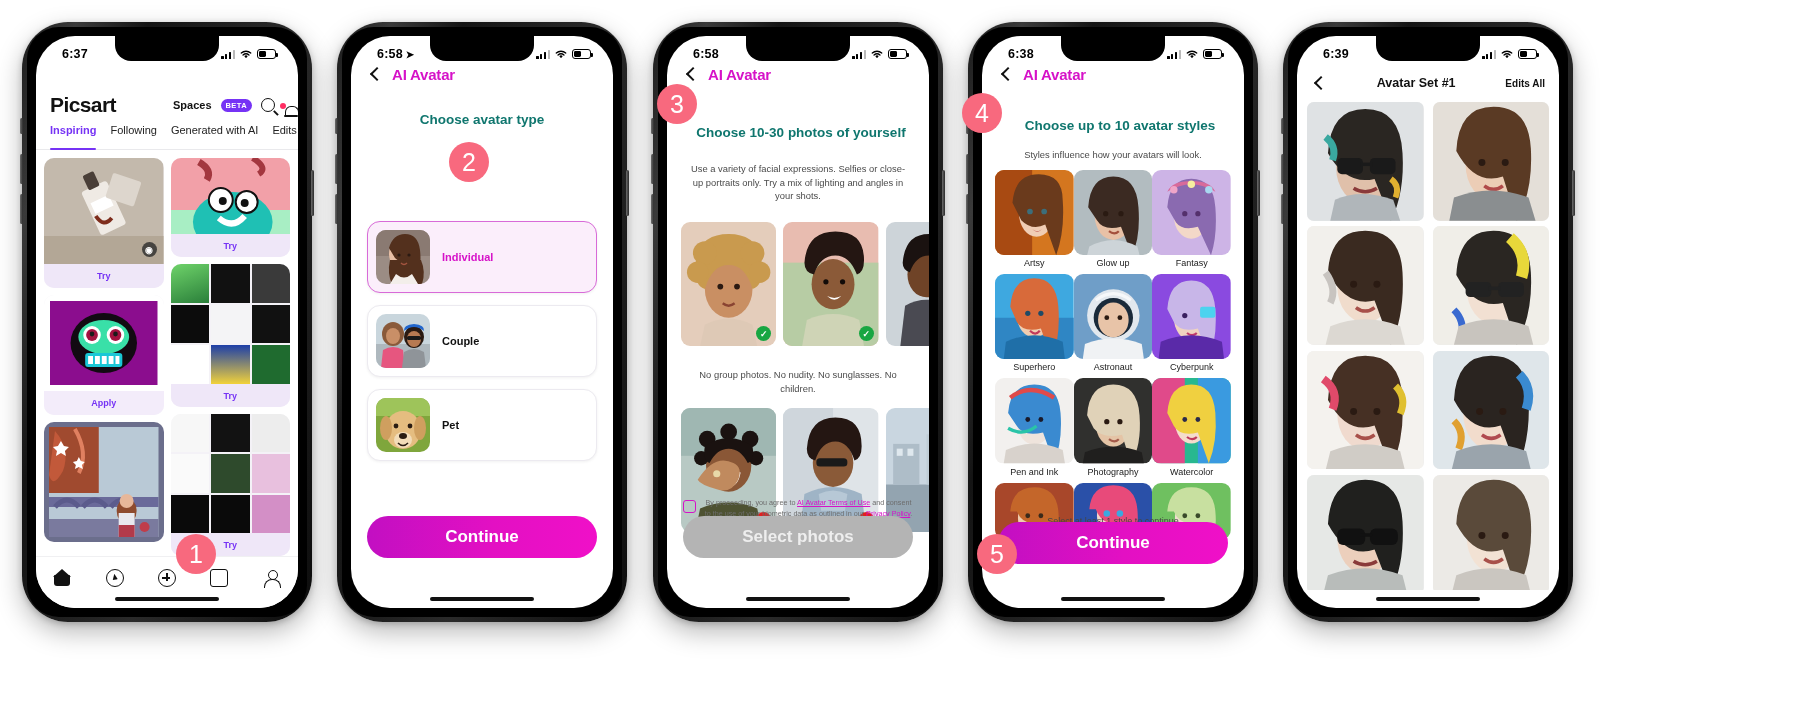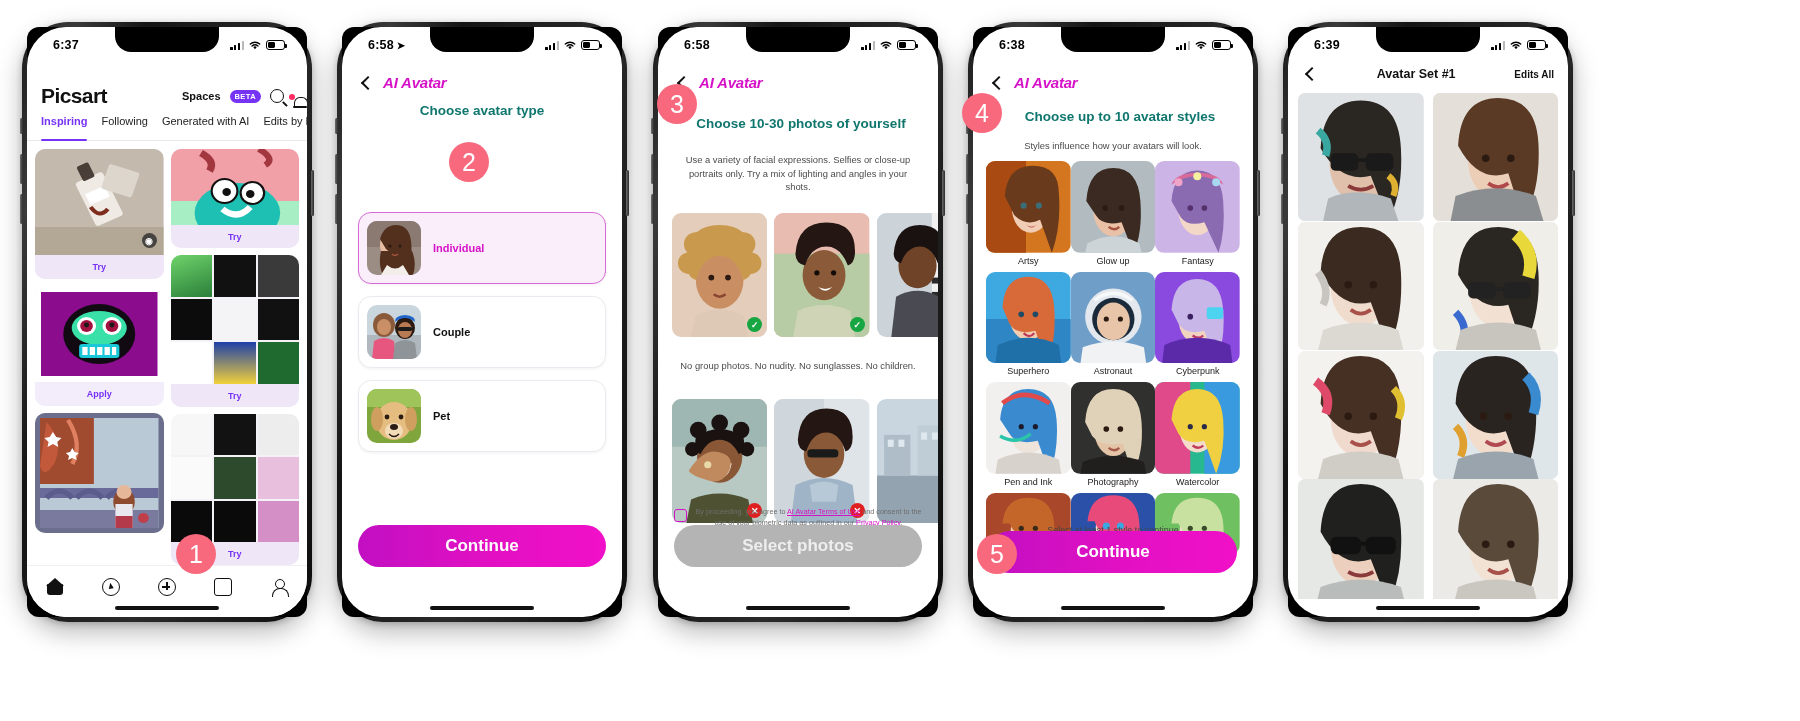"6:37" .phone .bezel { border-radius: 12px -> 32px; padding: 0 -> 9px }
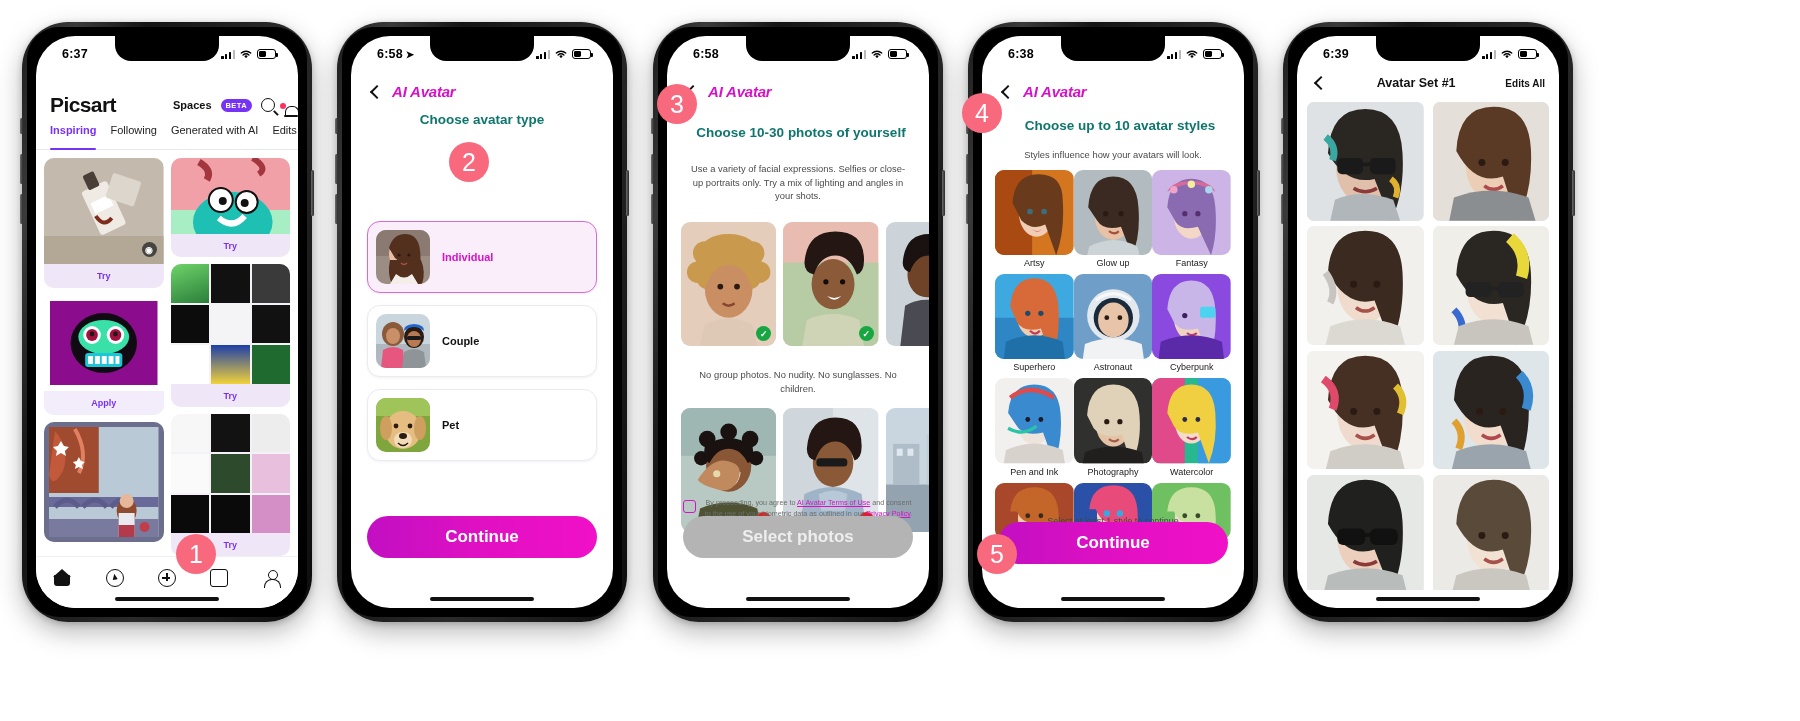"AI Avatar" .appbar { align-items: flex-end -> flex-start; font-style: italic -> none }
